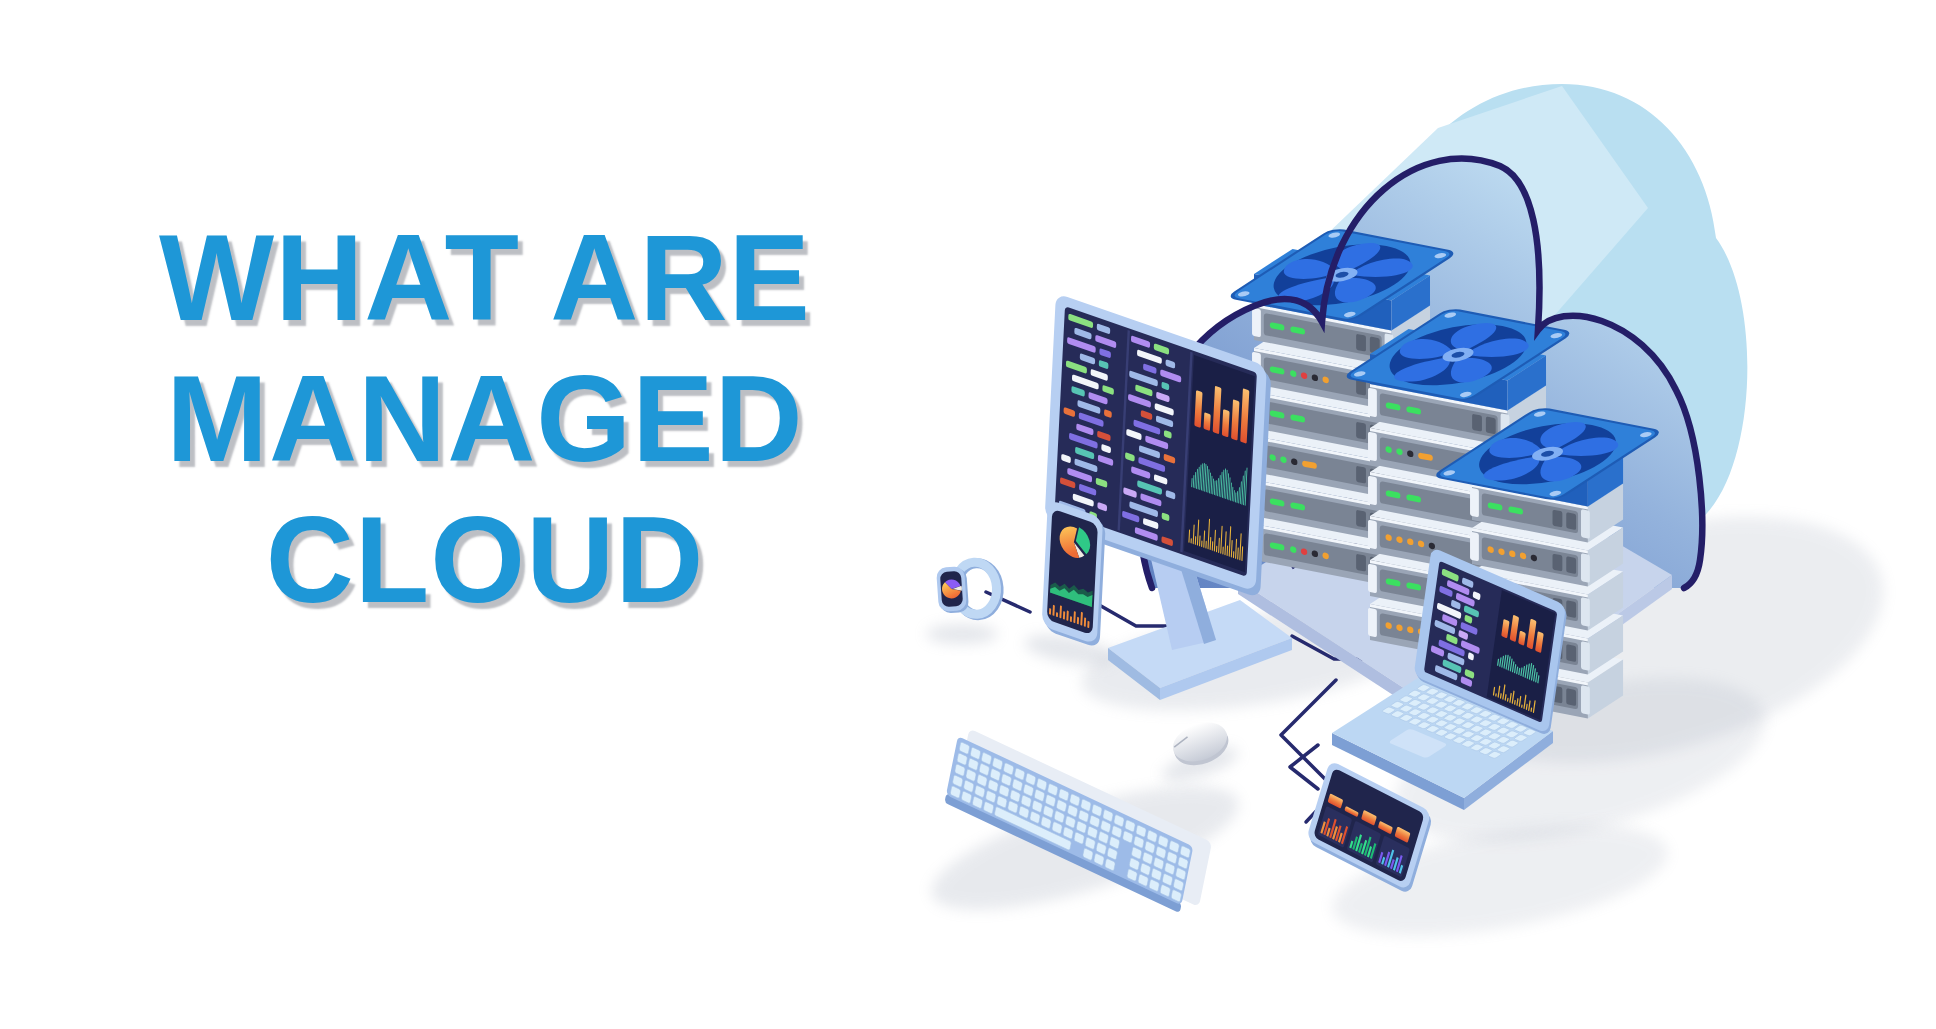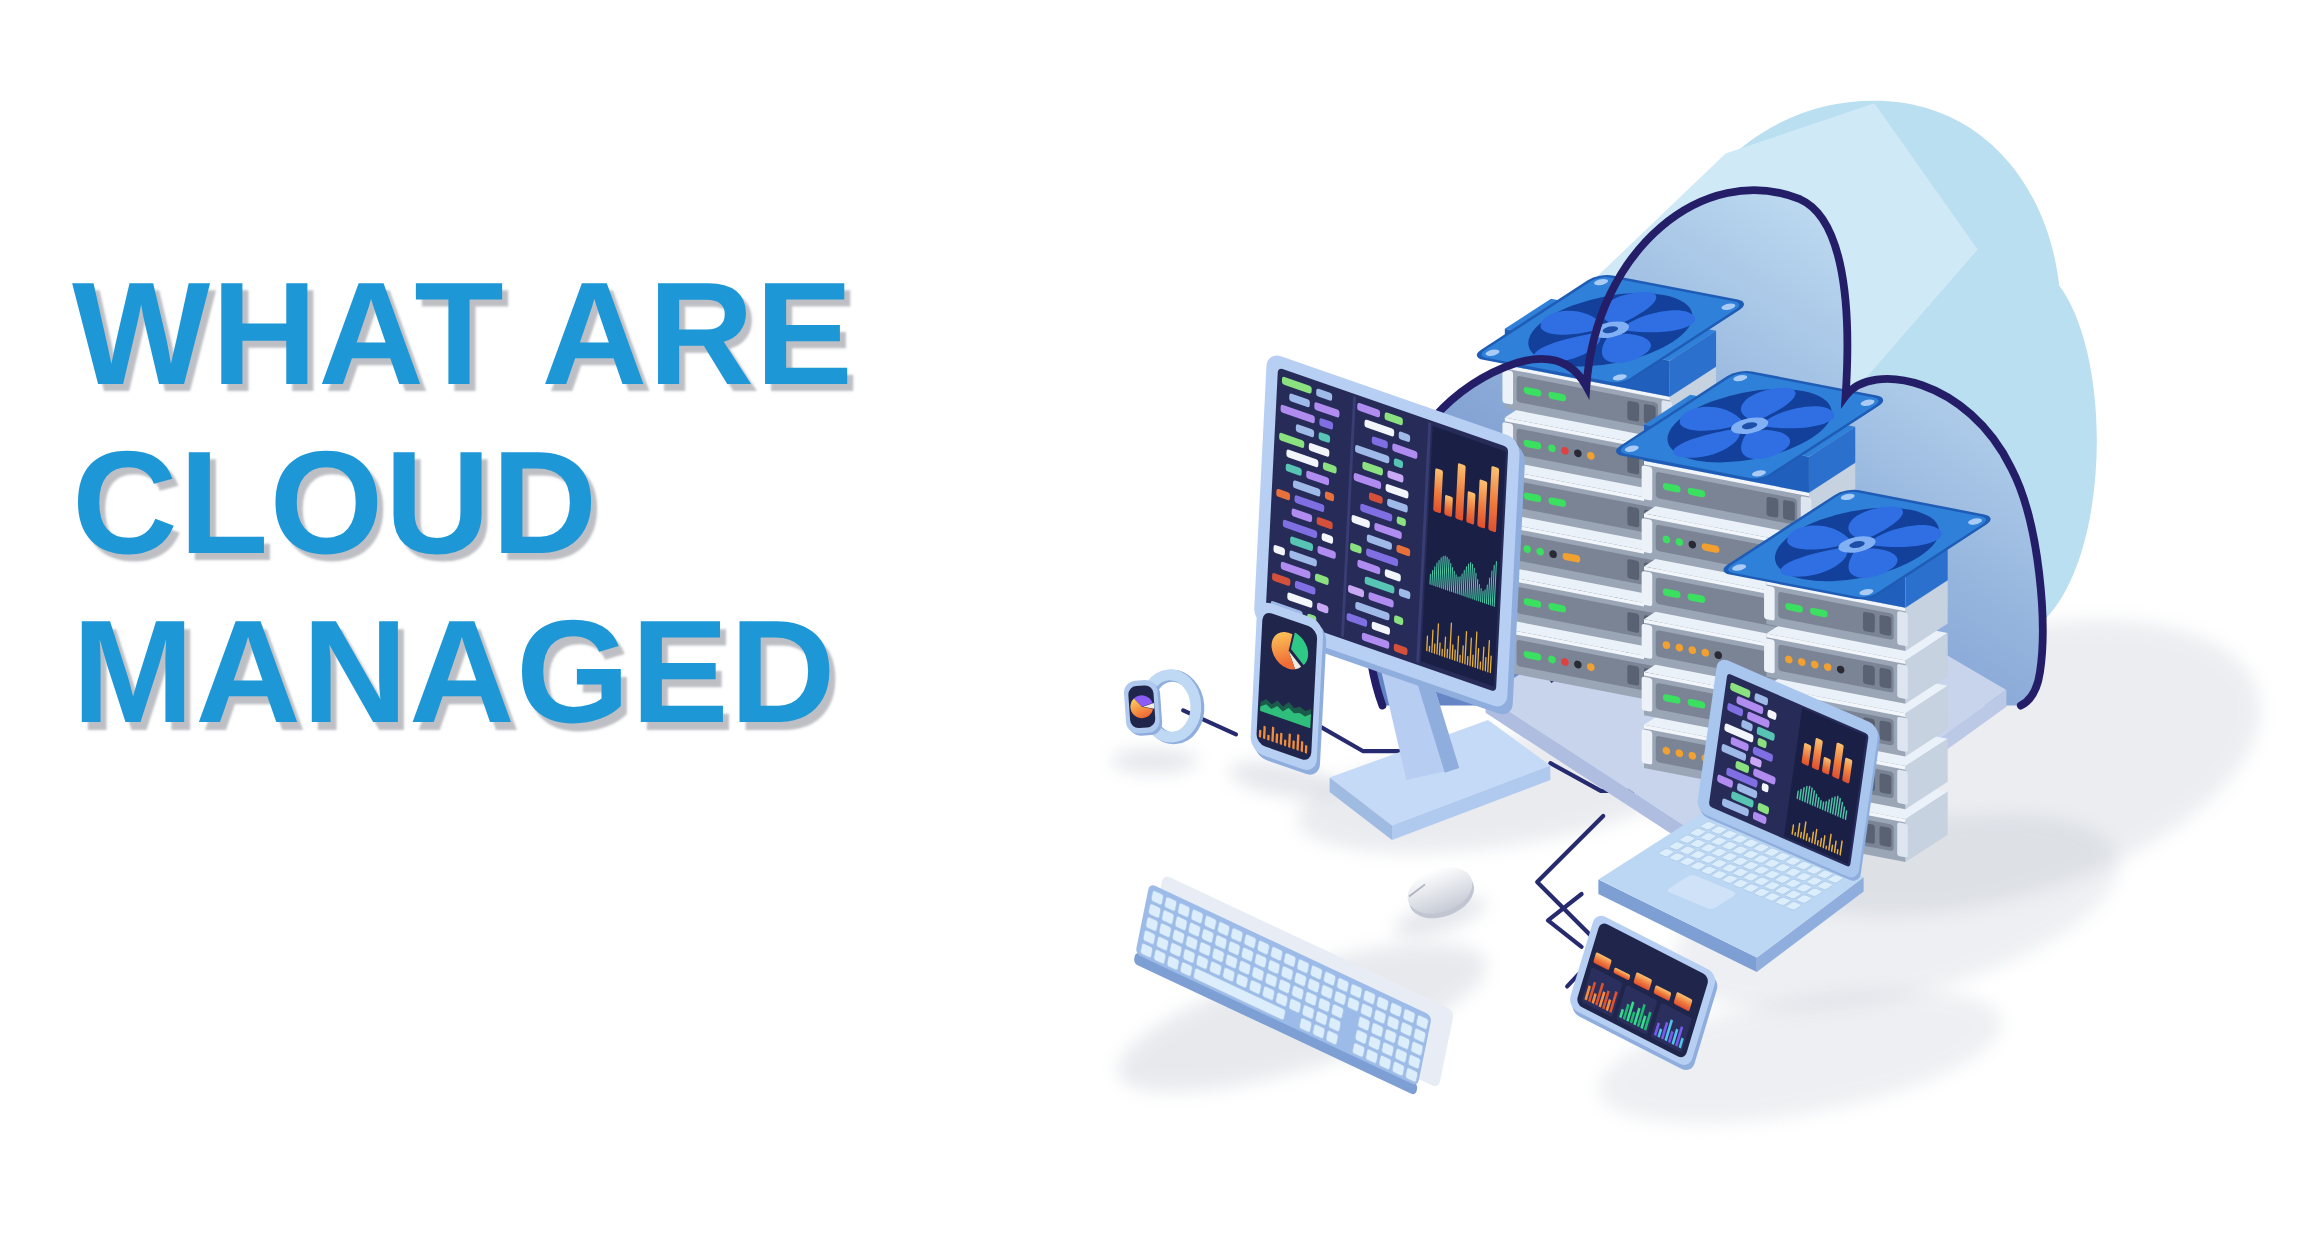"WHAT ARE" .headline { text-align: left -> center }
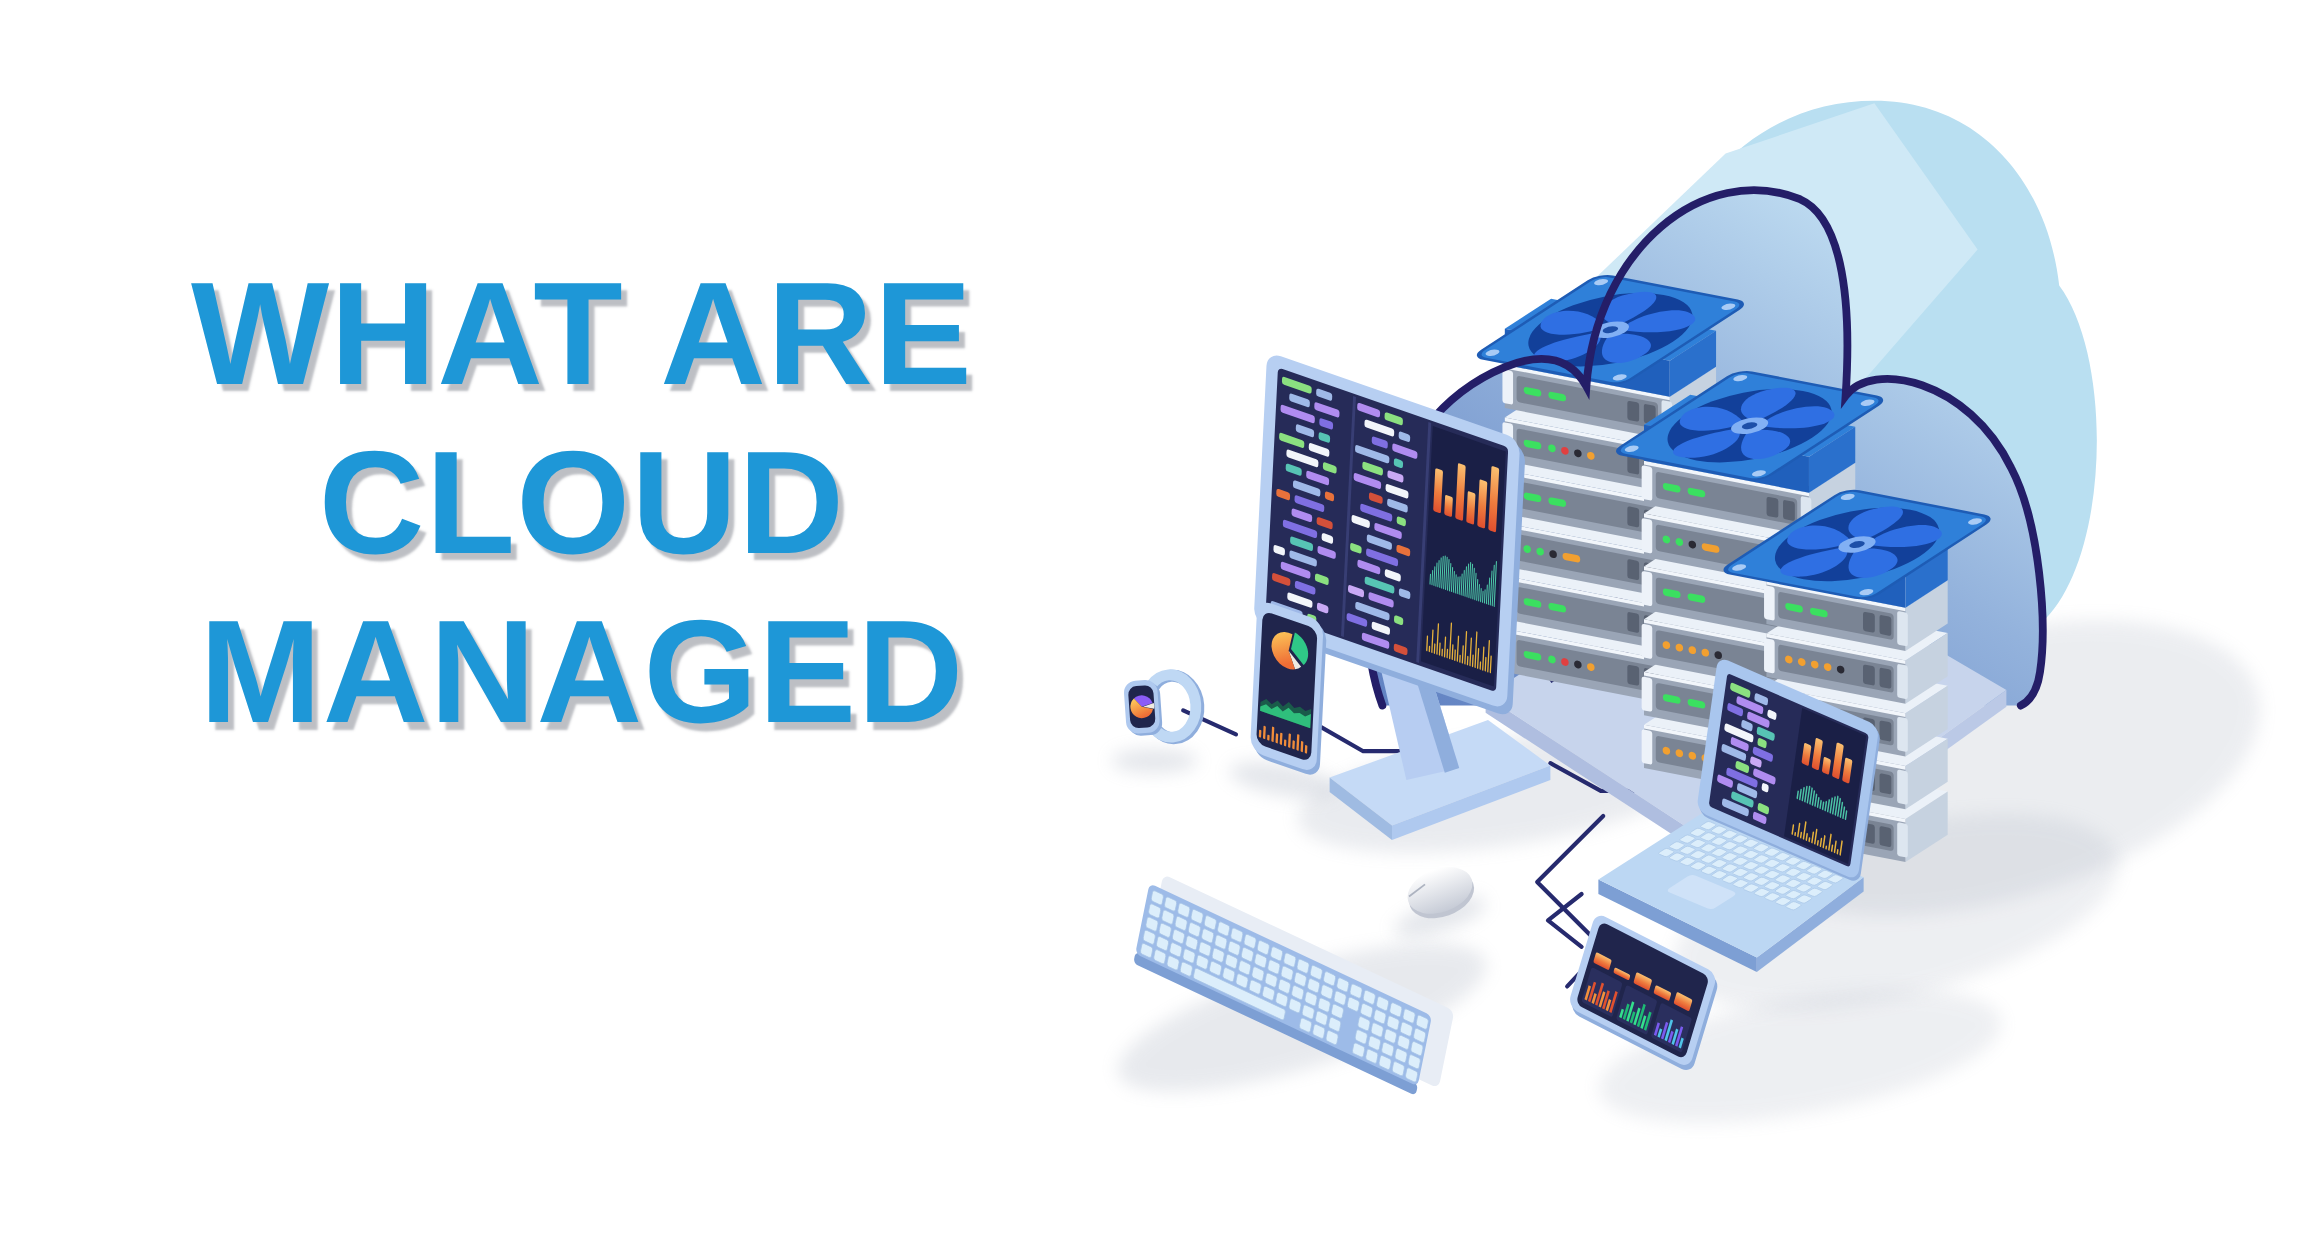"CLOUD" div.line { order: before "MANAGED" -> after "MANAGED" }
